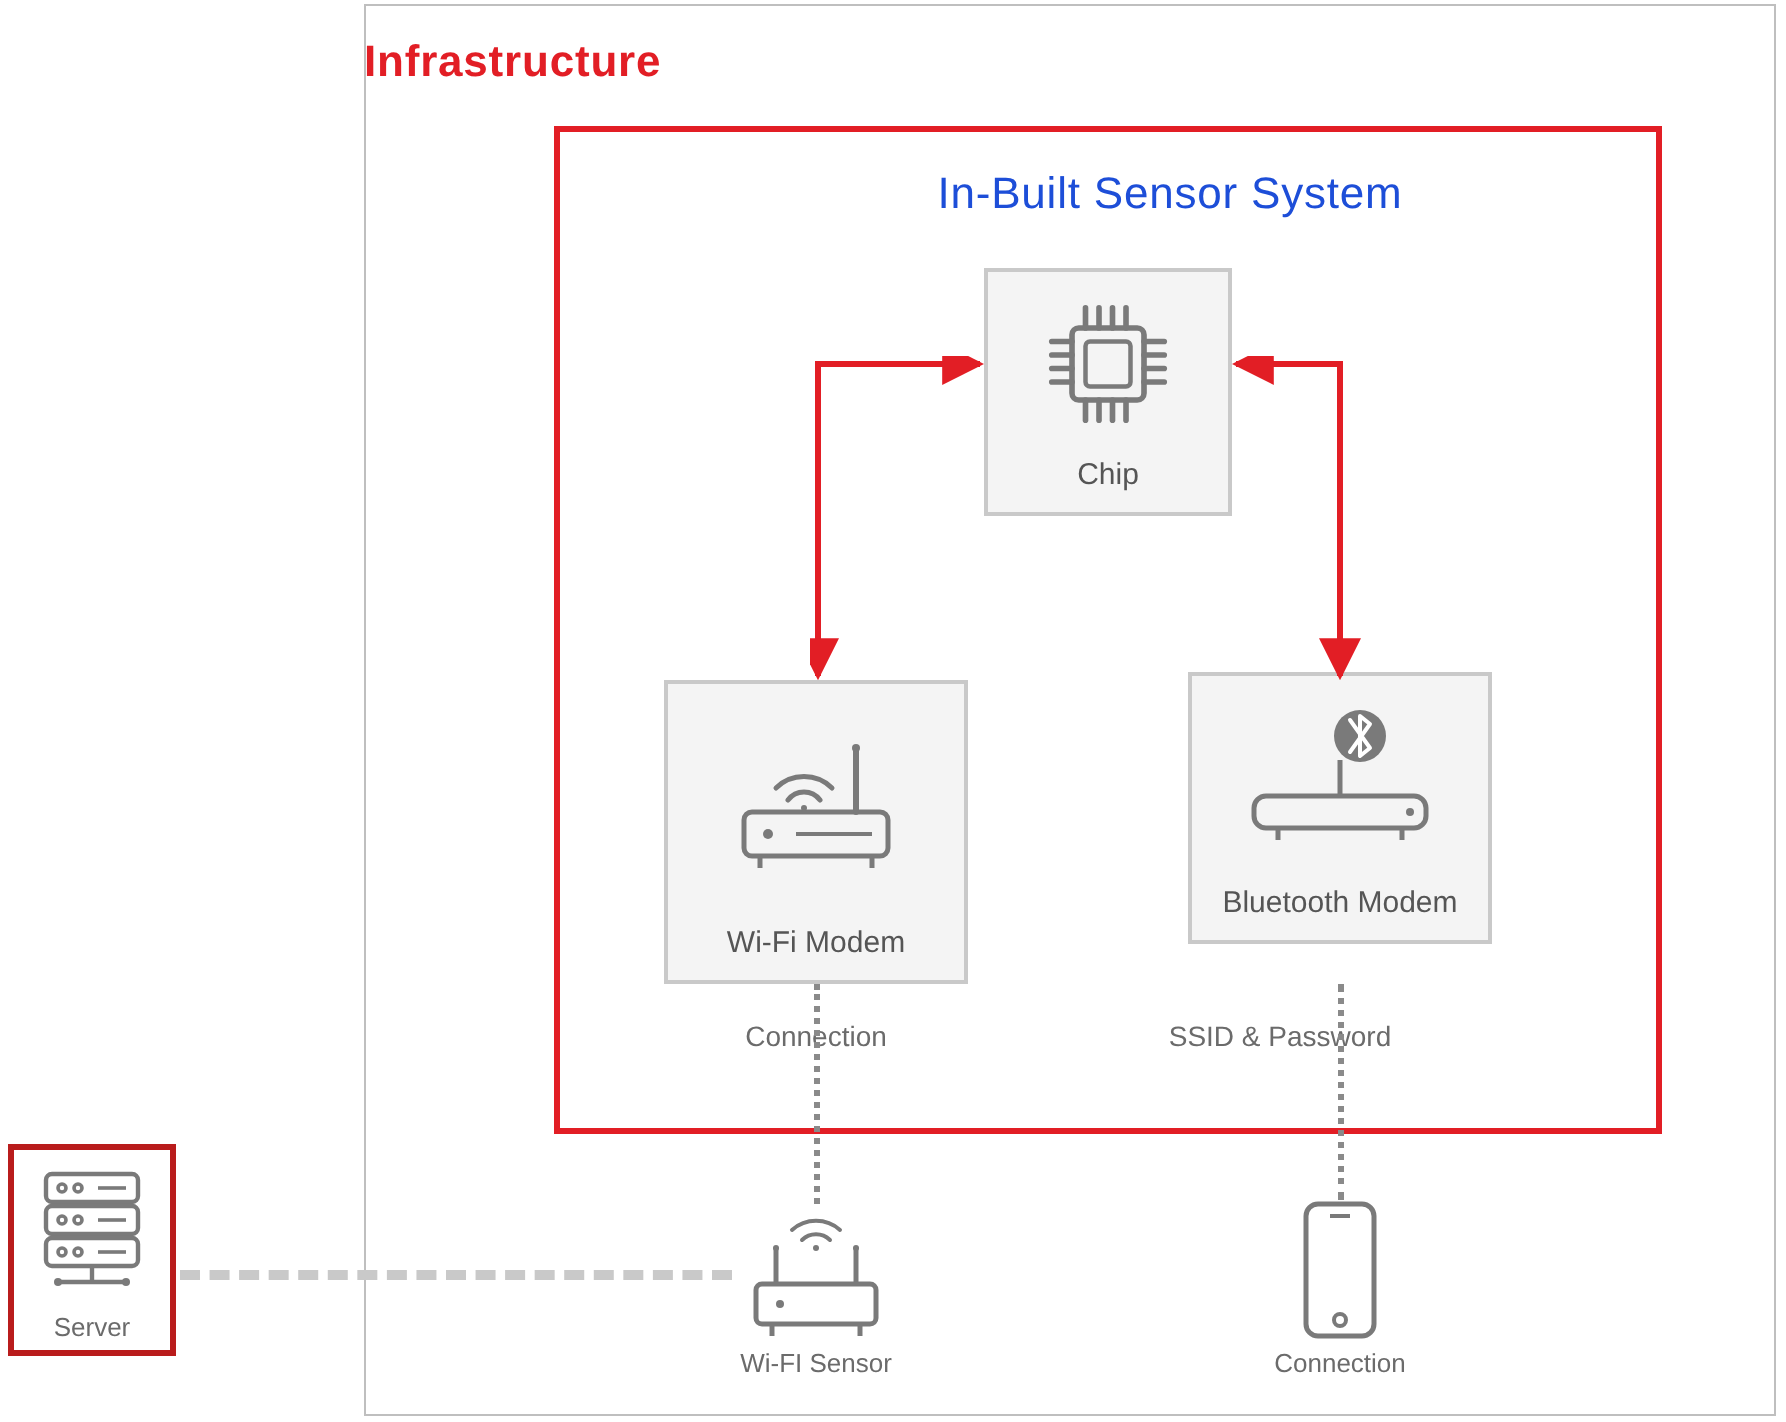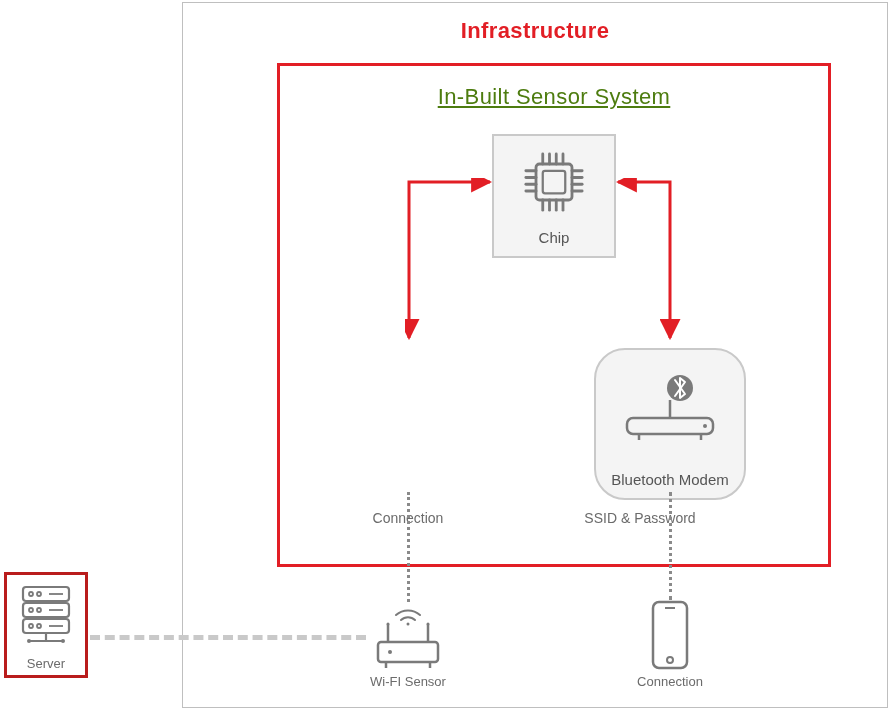"Infrastructure" .title { text-align: center -> none }
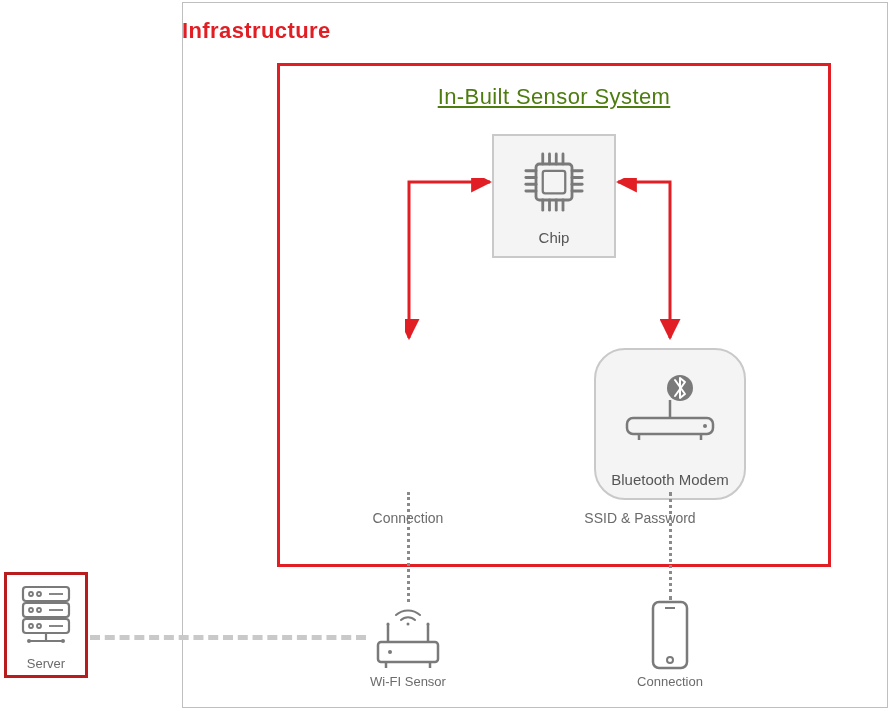"In-Built Sensor System" .sensor-title { color: #4d7c0f -> #1d4ed8; text-decoration: underline -> none; width: 554px -> 616px }
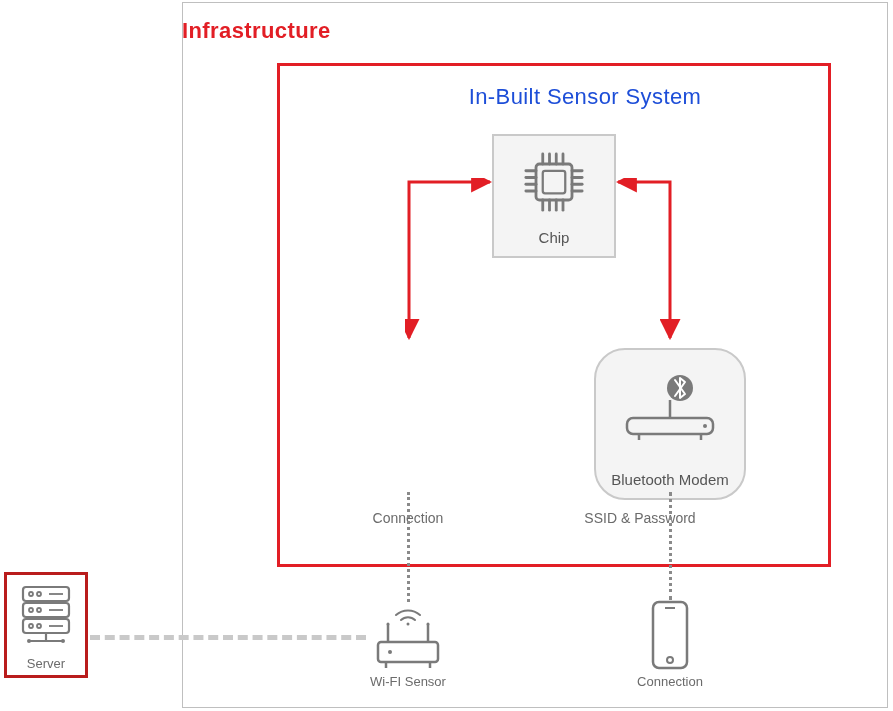"Bluetooth Modem" .bt-box { border-radius: 31px -> none; height: 152px -> 136px; top: 348px -> 336px }
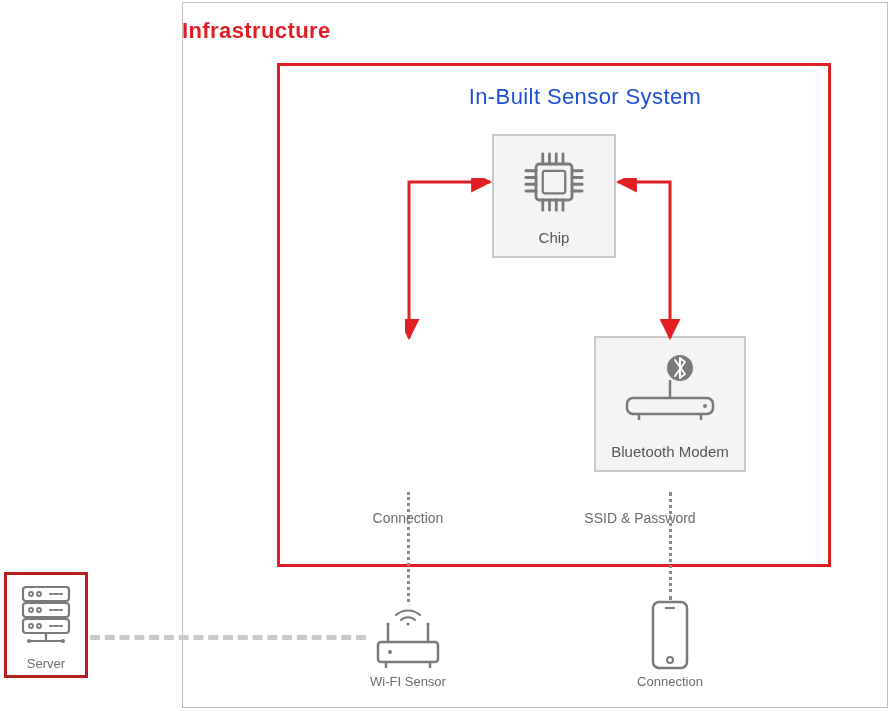"Wi-Fi Modem" div.node-box { html: none -> <div> <div> <svg> <rect></rect> <line></line> <line></line> <circle></circle> <line></line> <line></line> <circle></circle> <g> <path></path> <path></path> <circle></circle> </g> </svg> </div> <div>Wi-Fi Modem</div> </div> }
